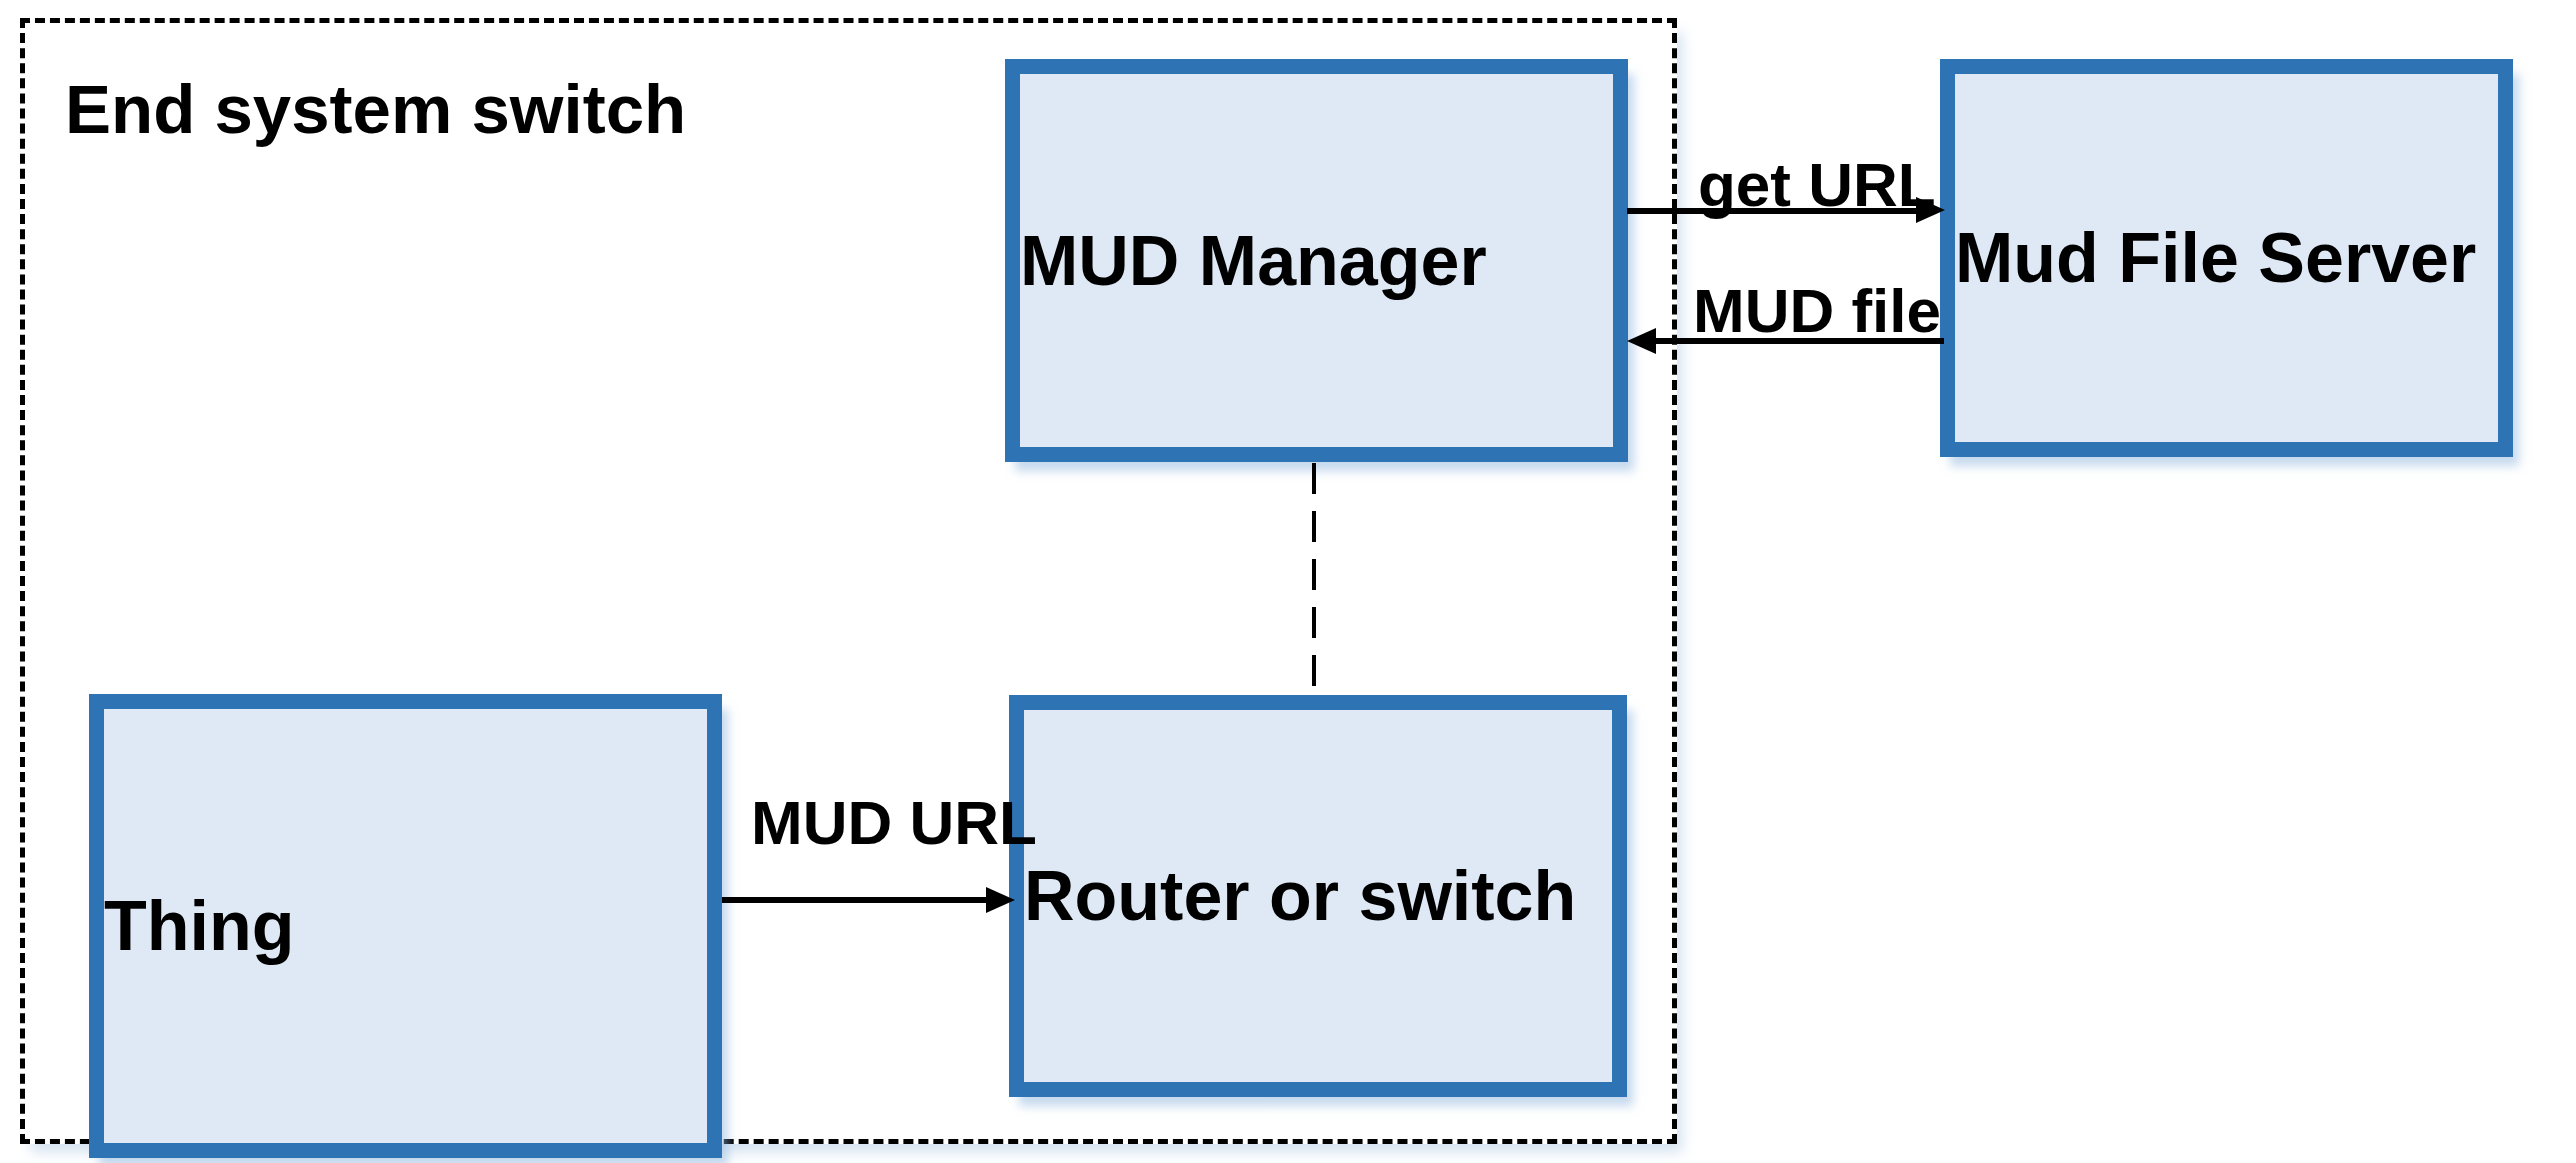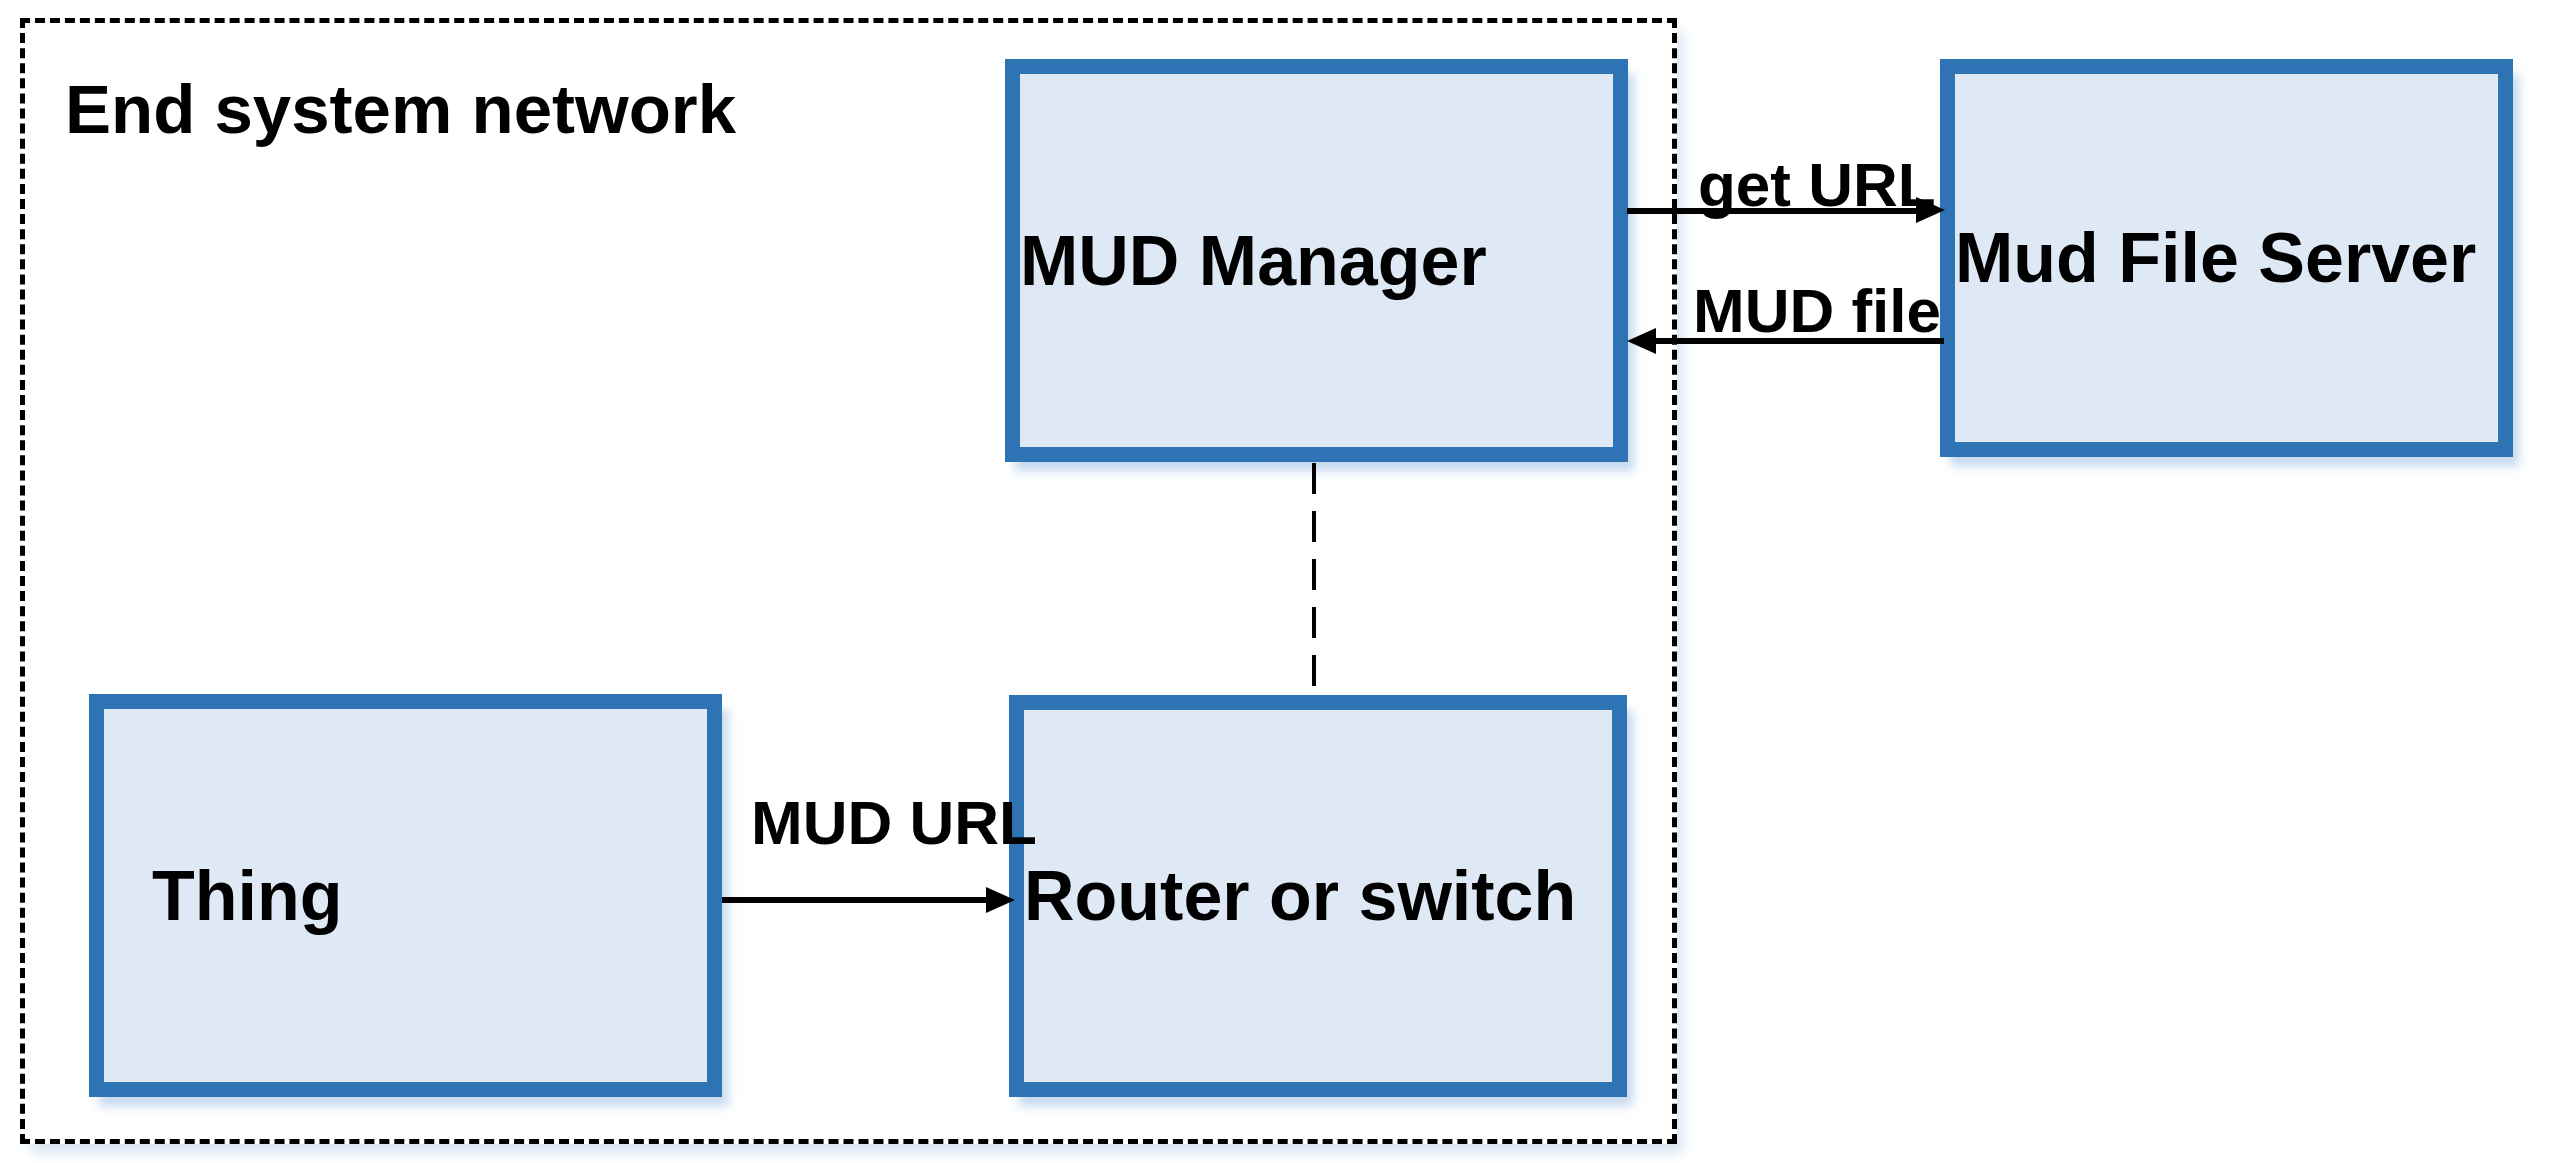"End system network" div.boundary-title { text: network -> switch }
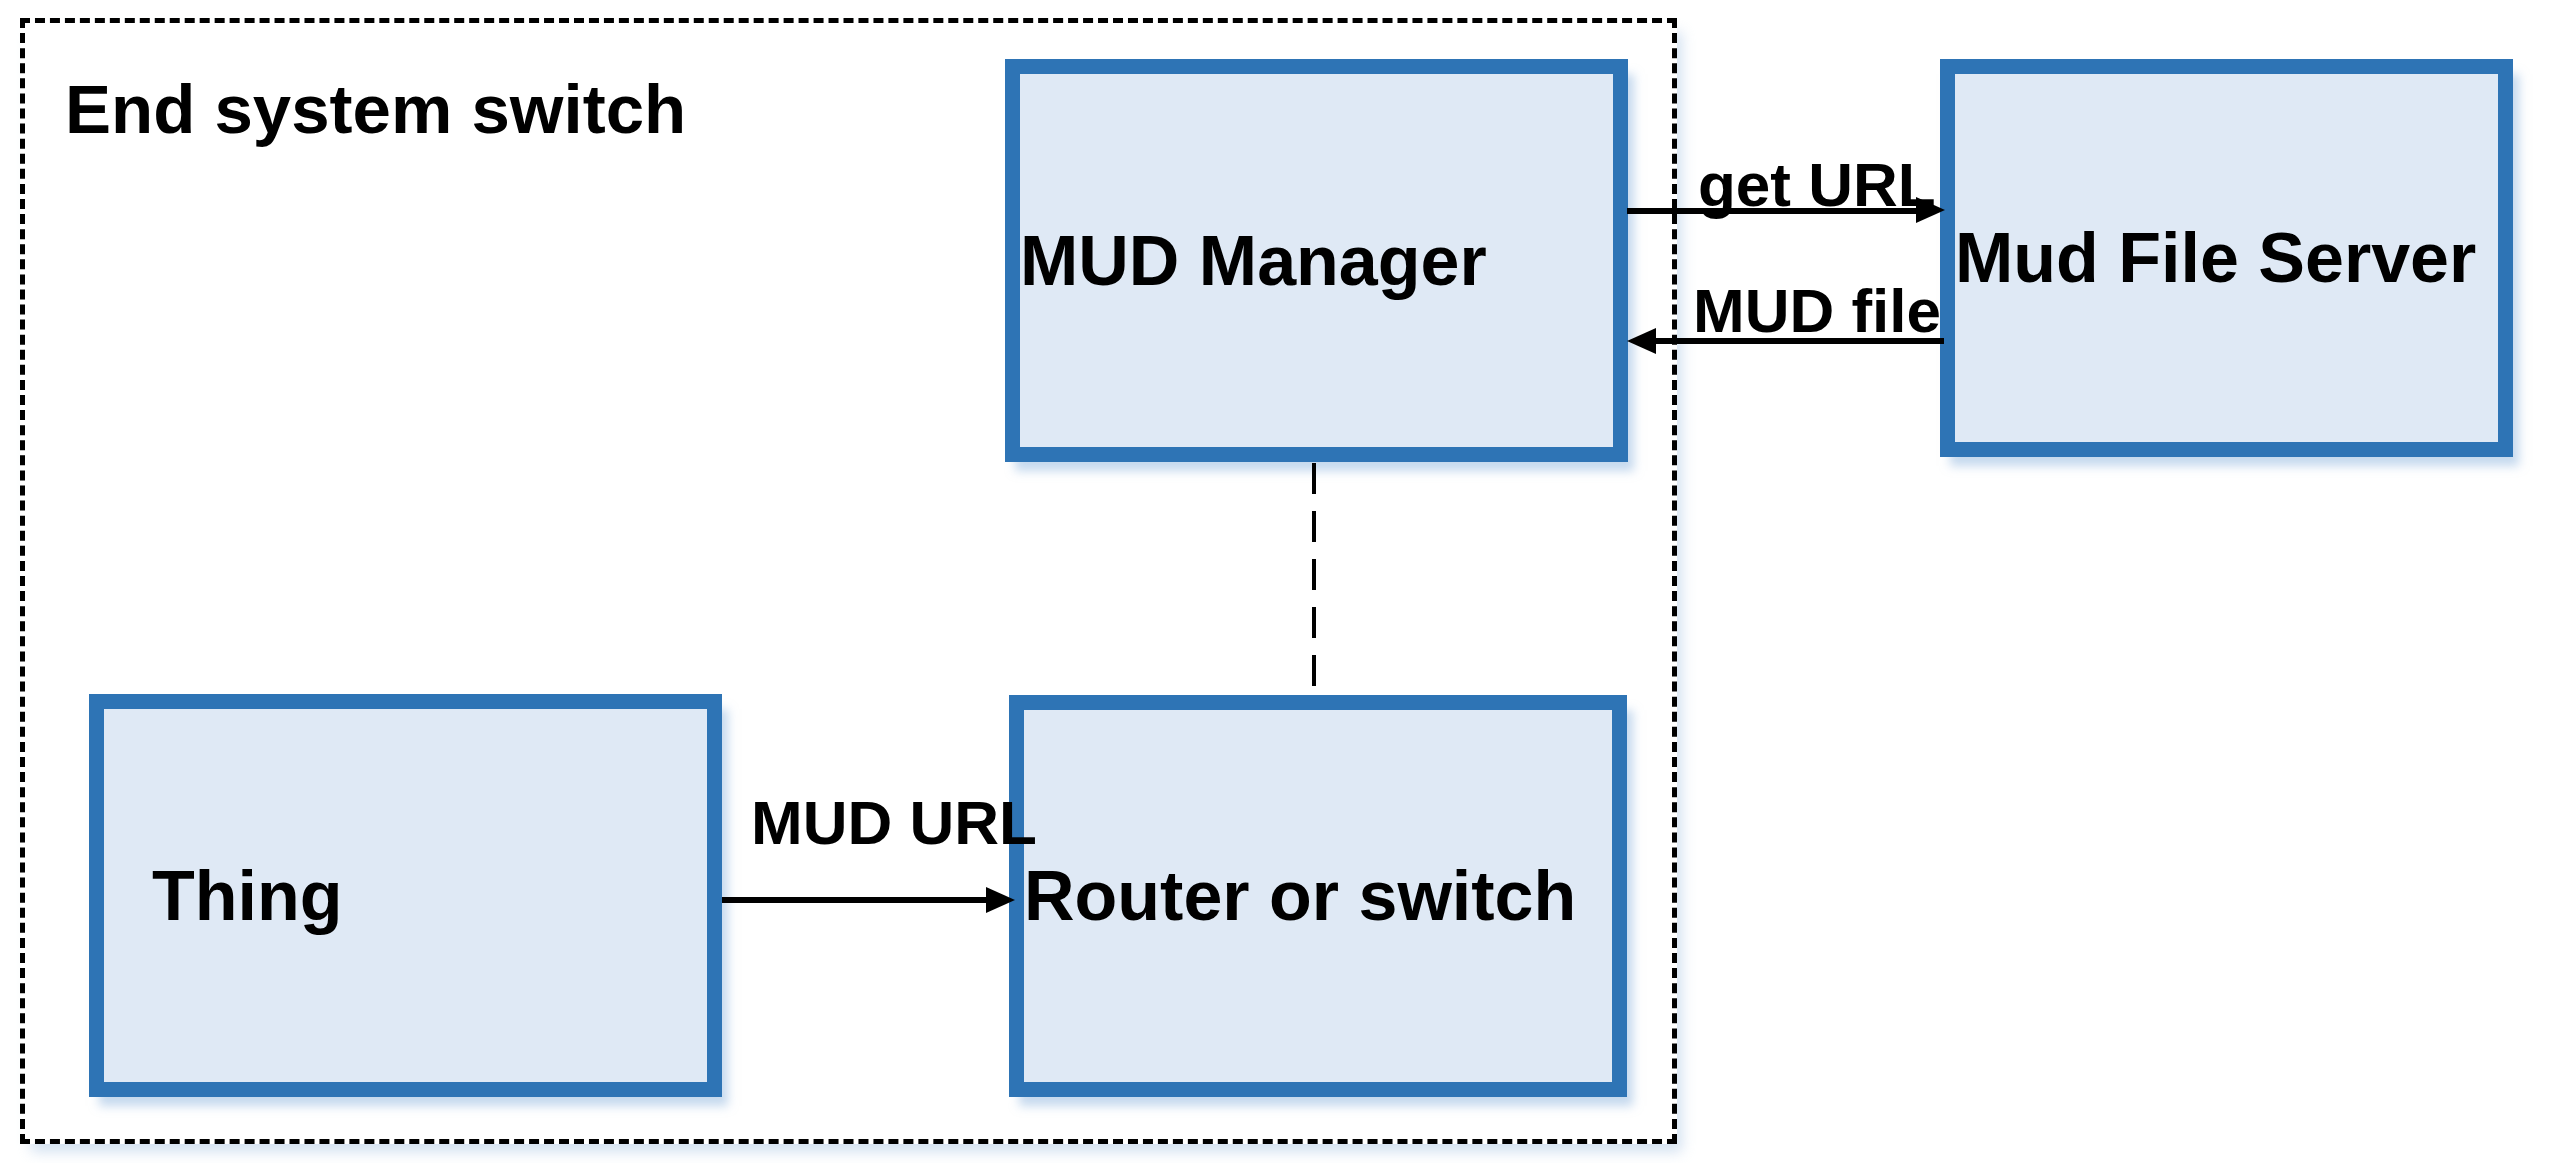"Thing" .node-thing { height: 403px -> 464px; padding-left: 48px -> none }
